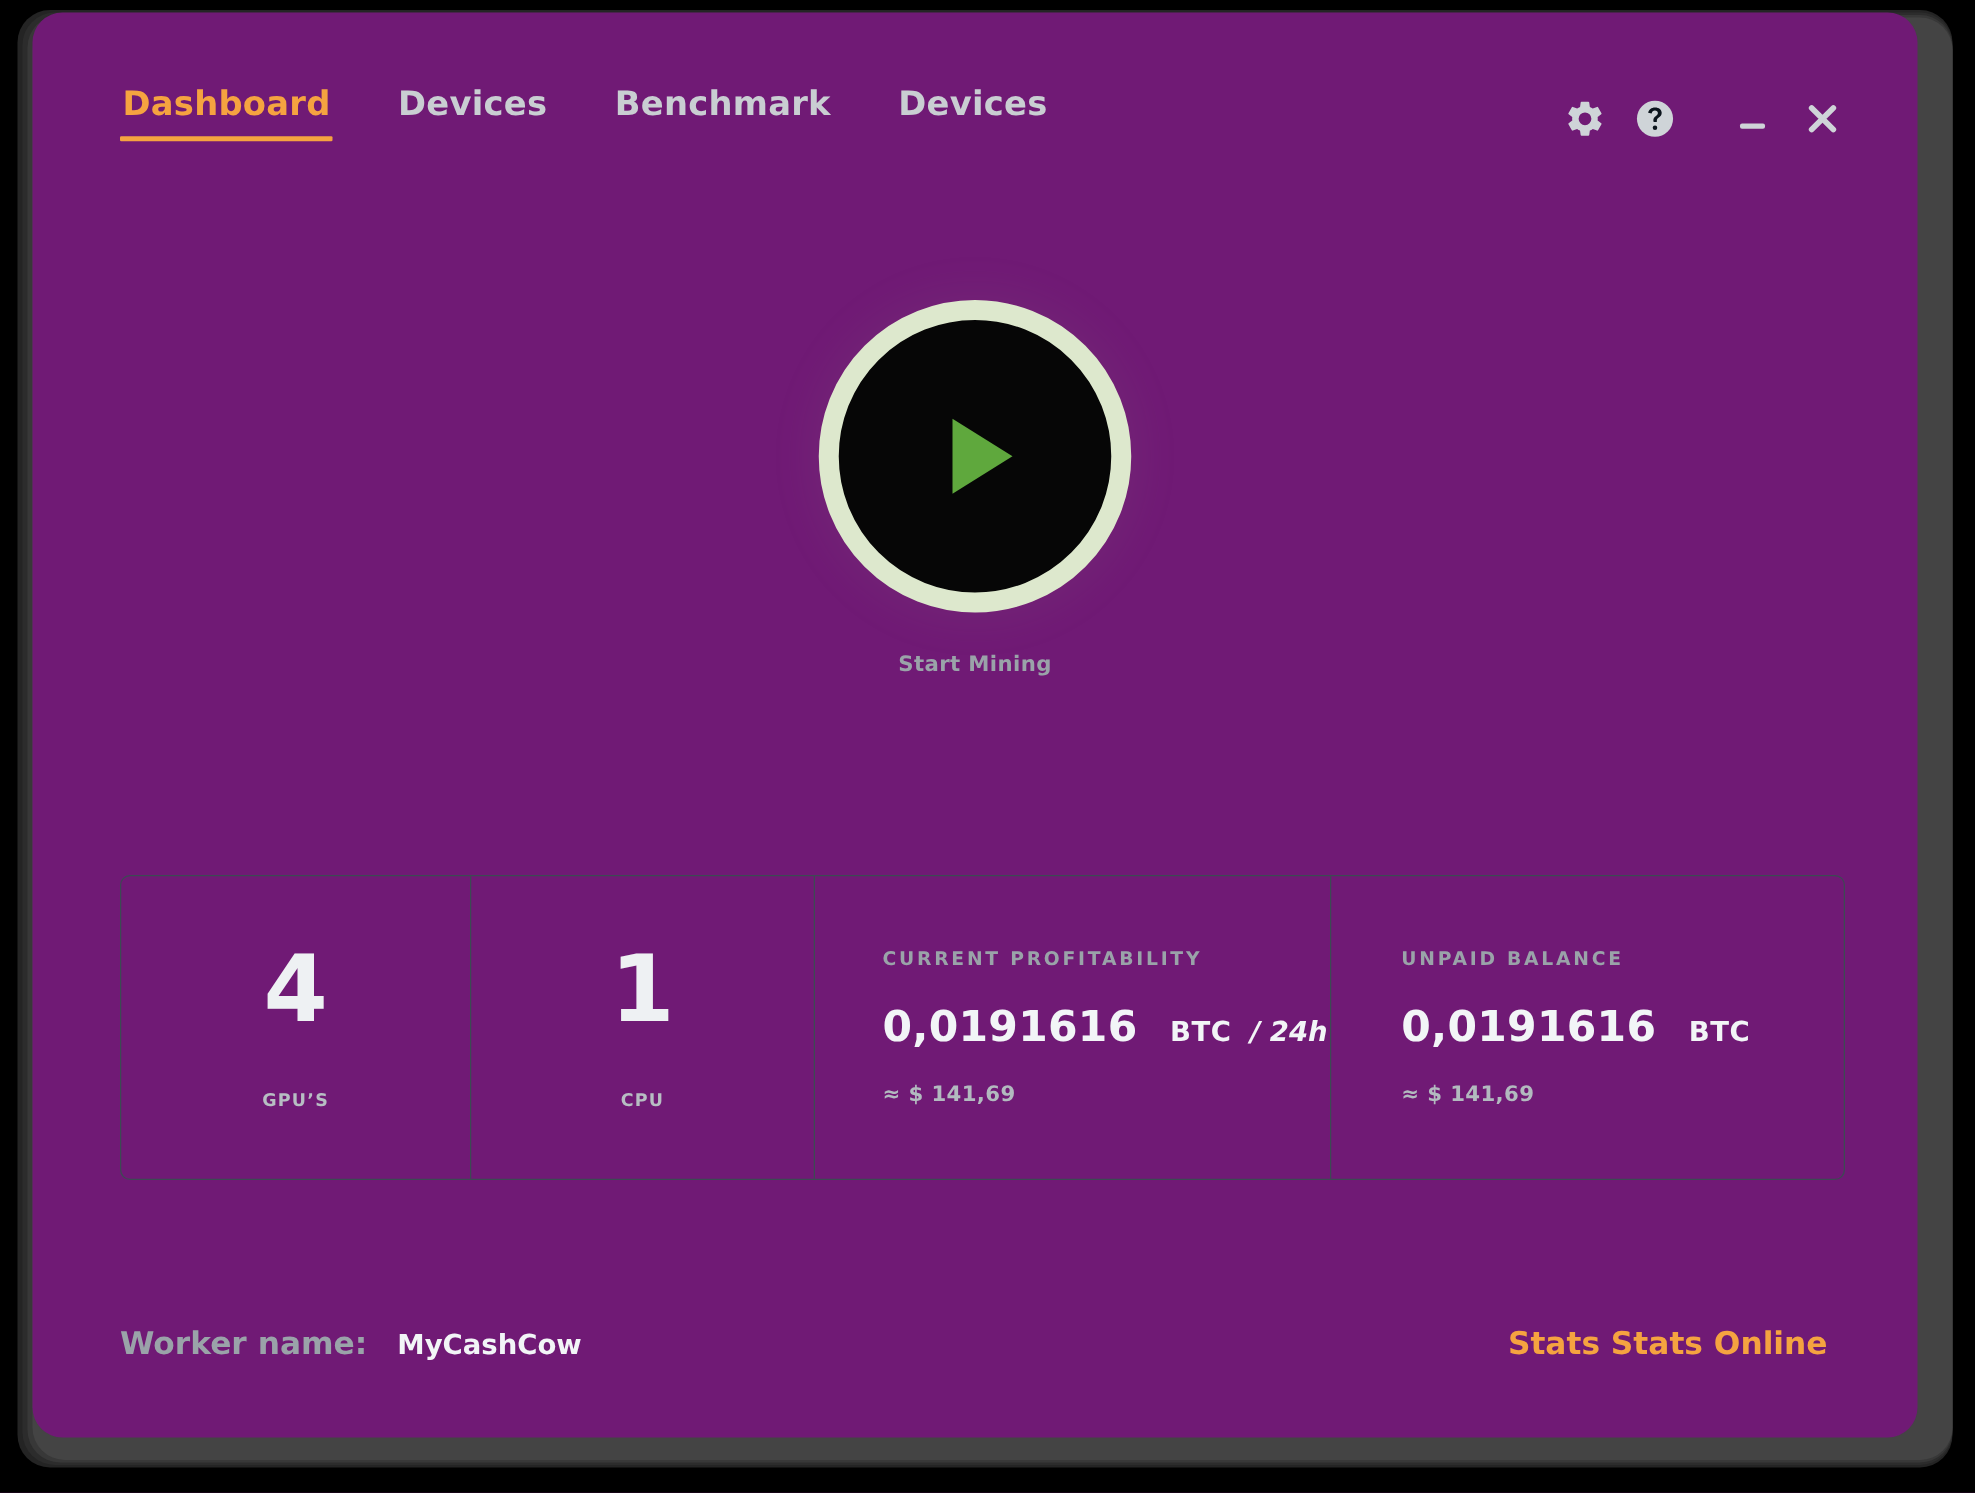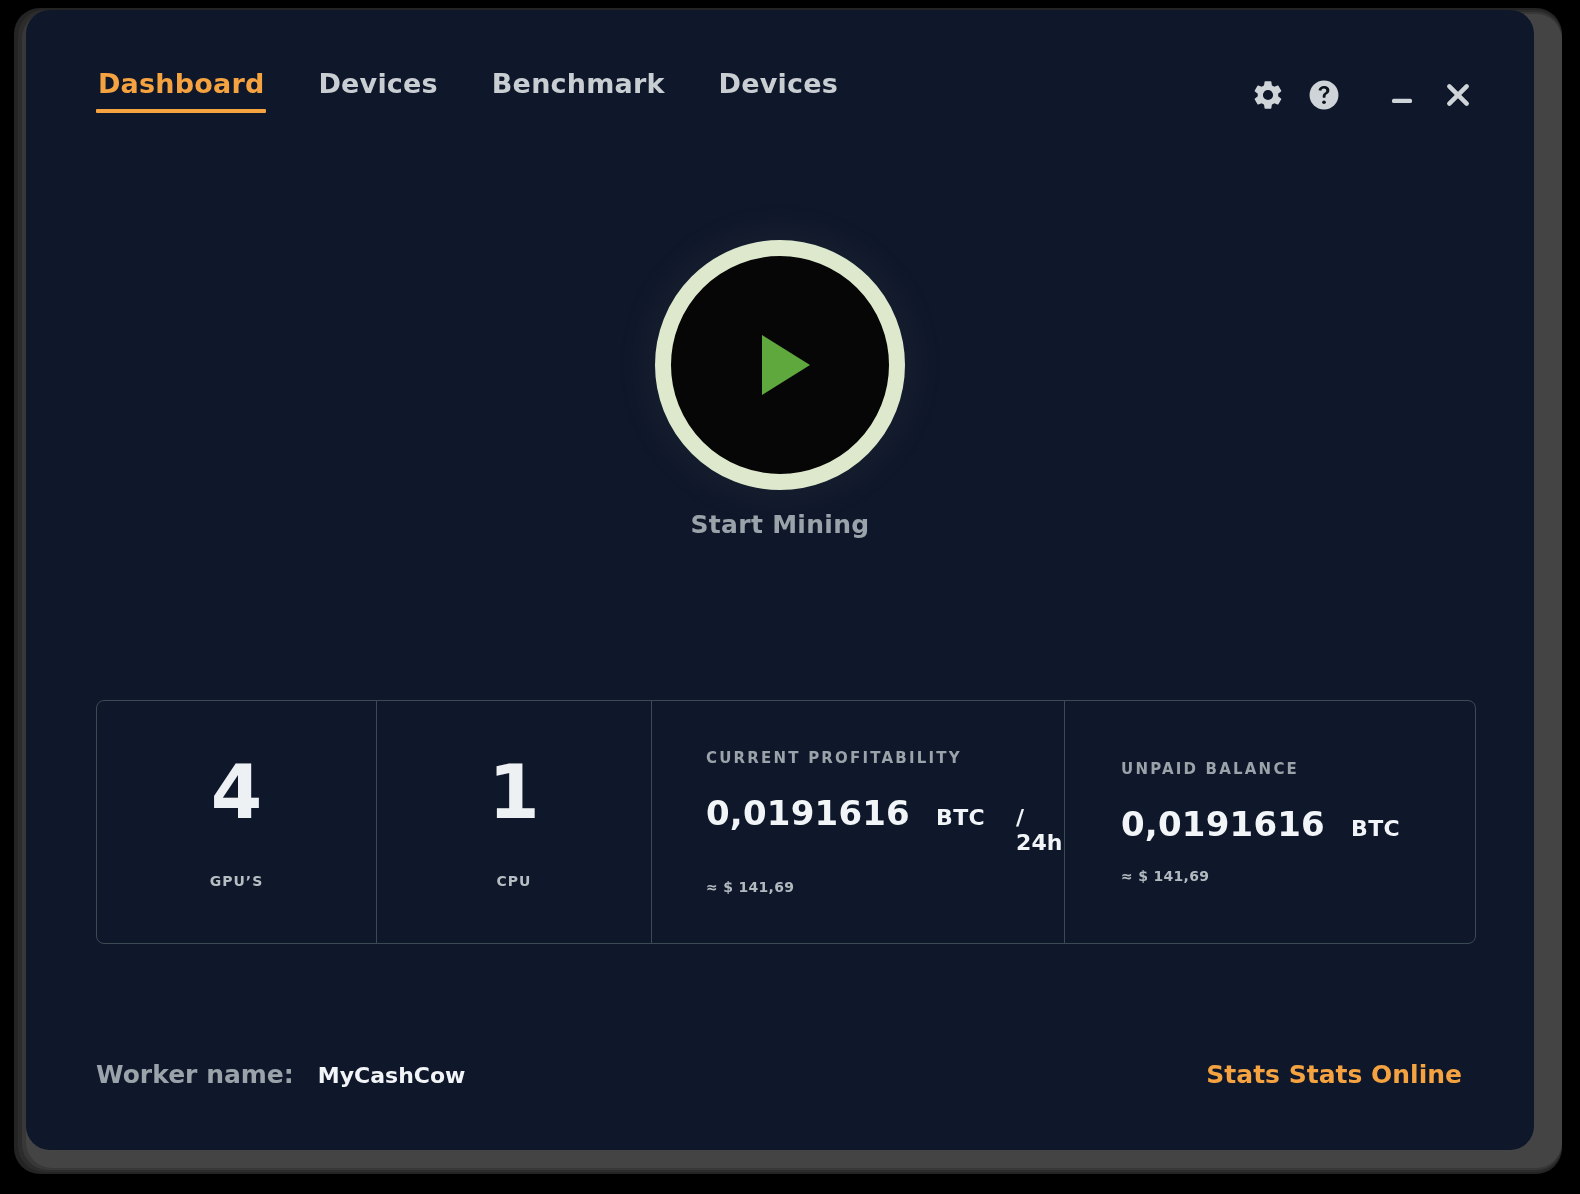"Dashboard" .window { background: #0f172a -> #701a75 }
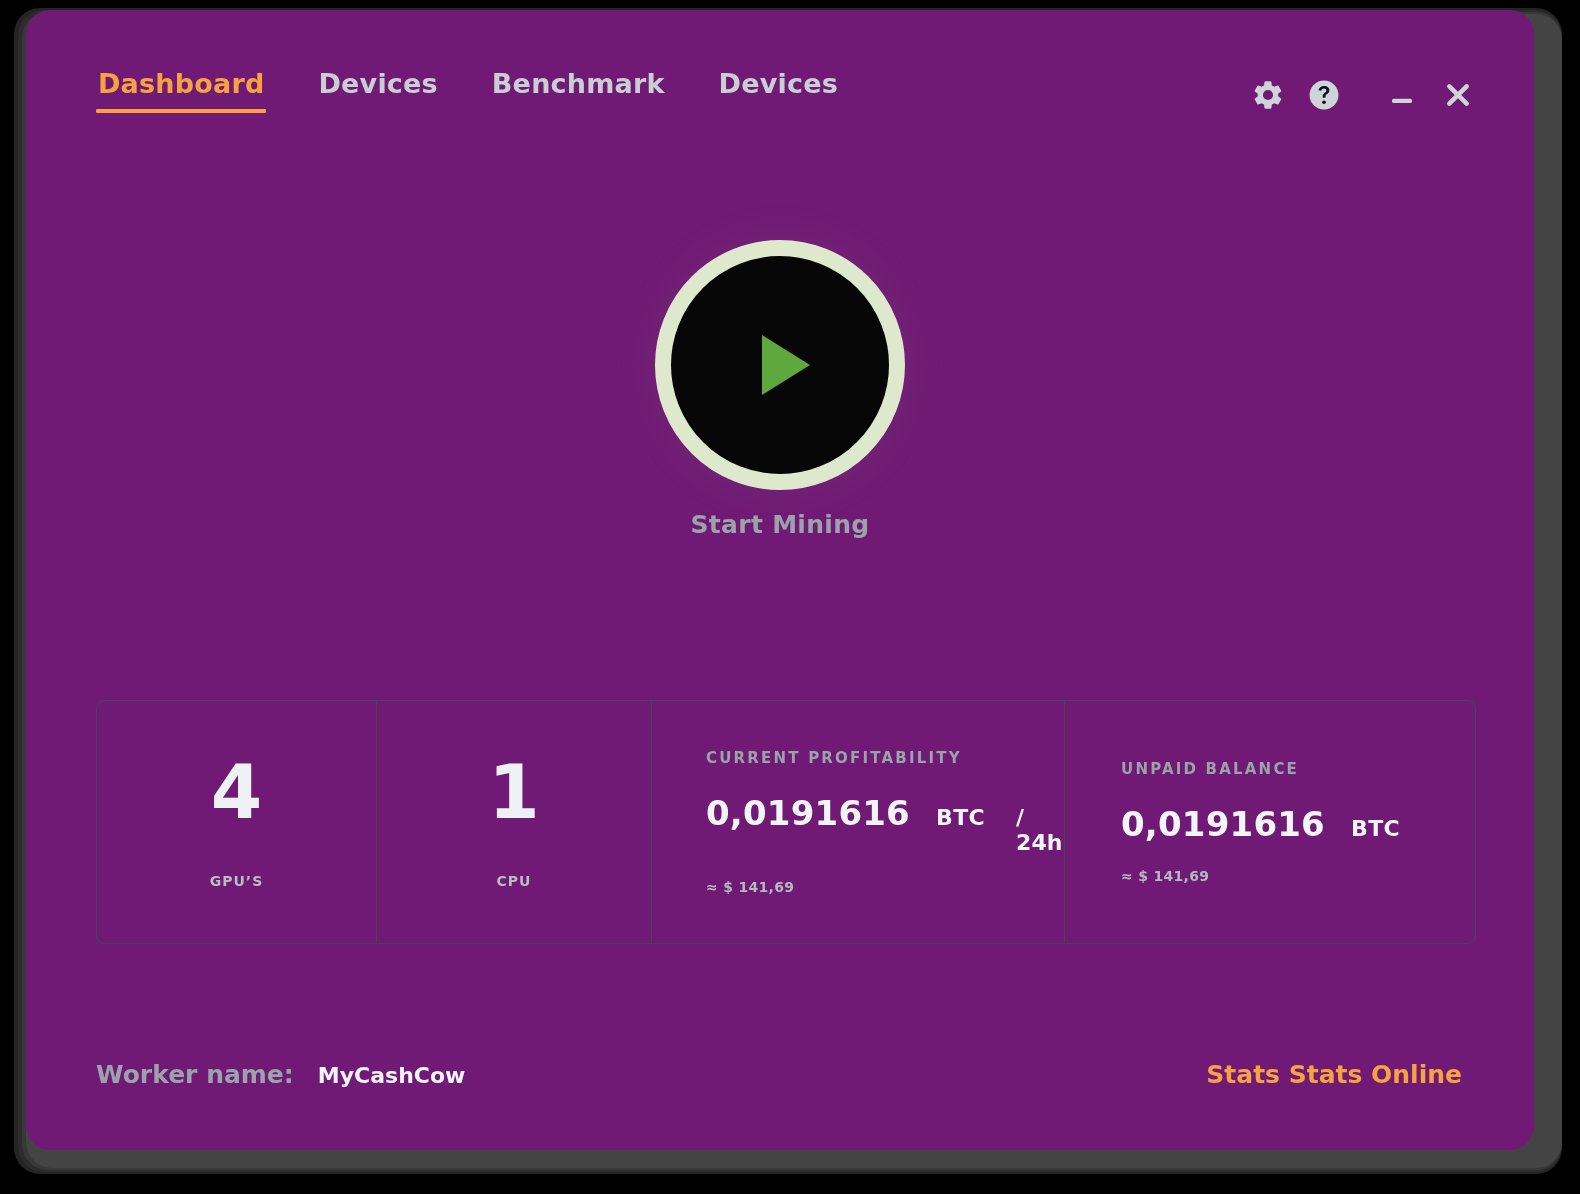"Start Mining" .start-label { font-size: 25px -> 17px; margin-top: 20px -> 32px }
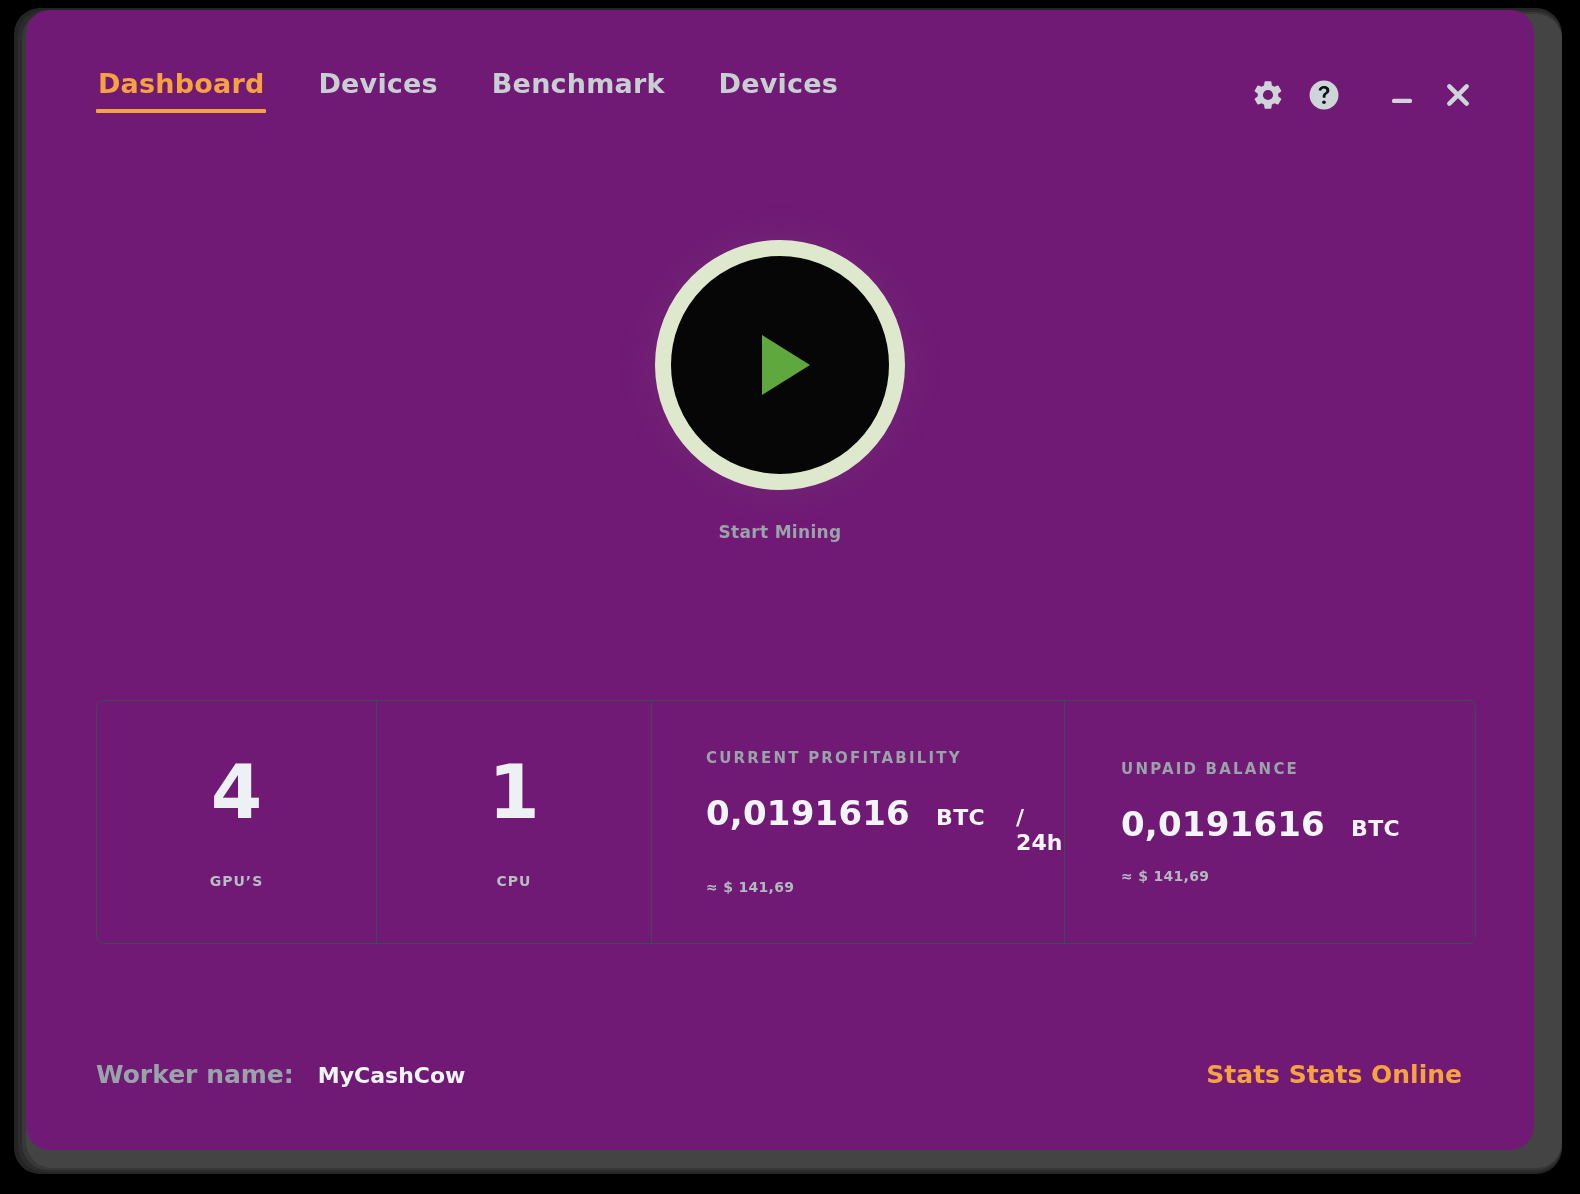"/ 24h" .metric-per { font-style: none -> italic; margin-left: 16px -> none }
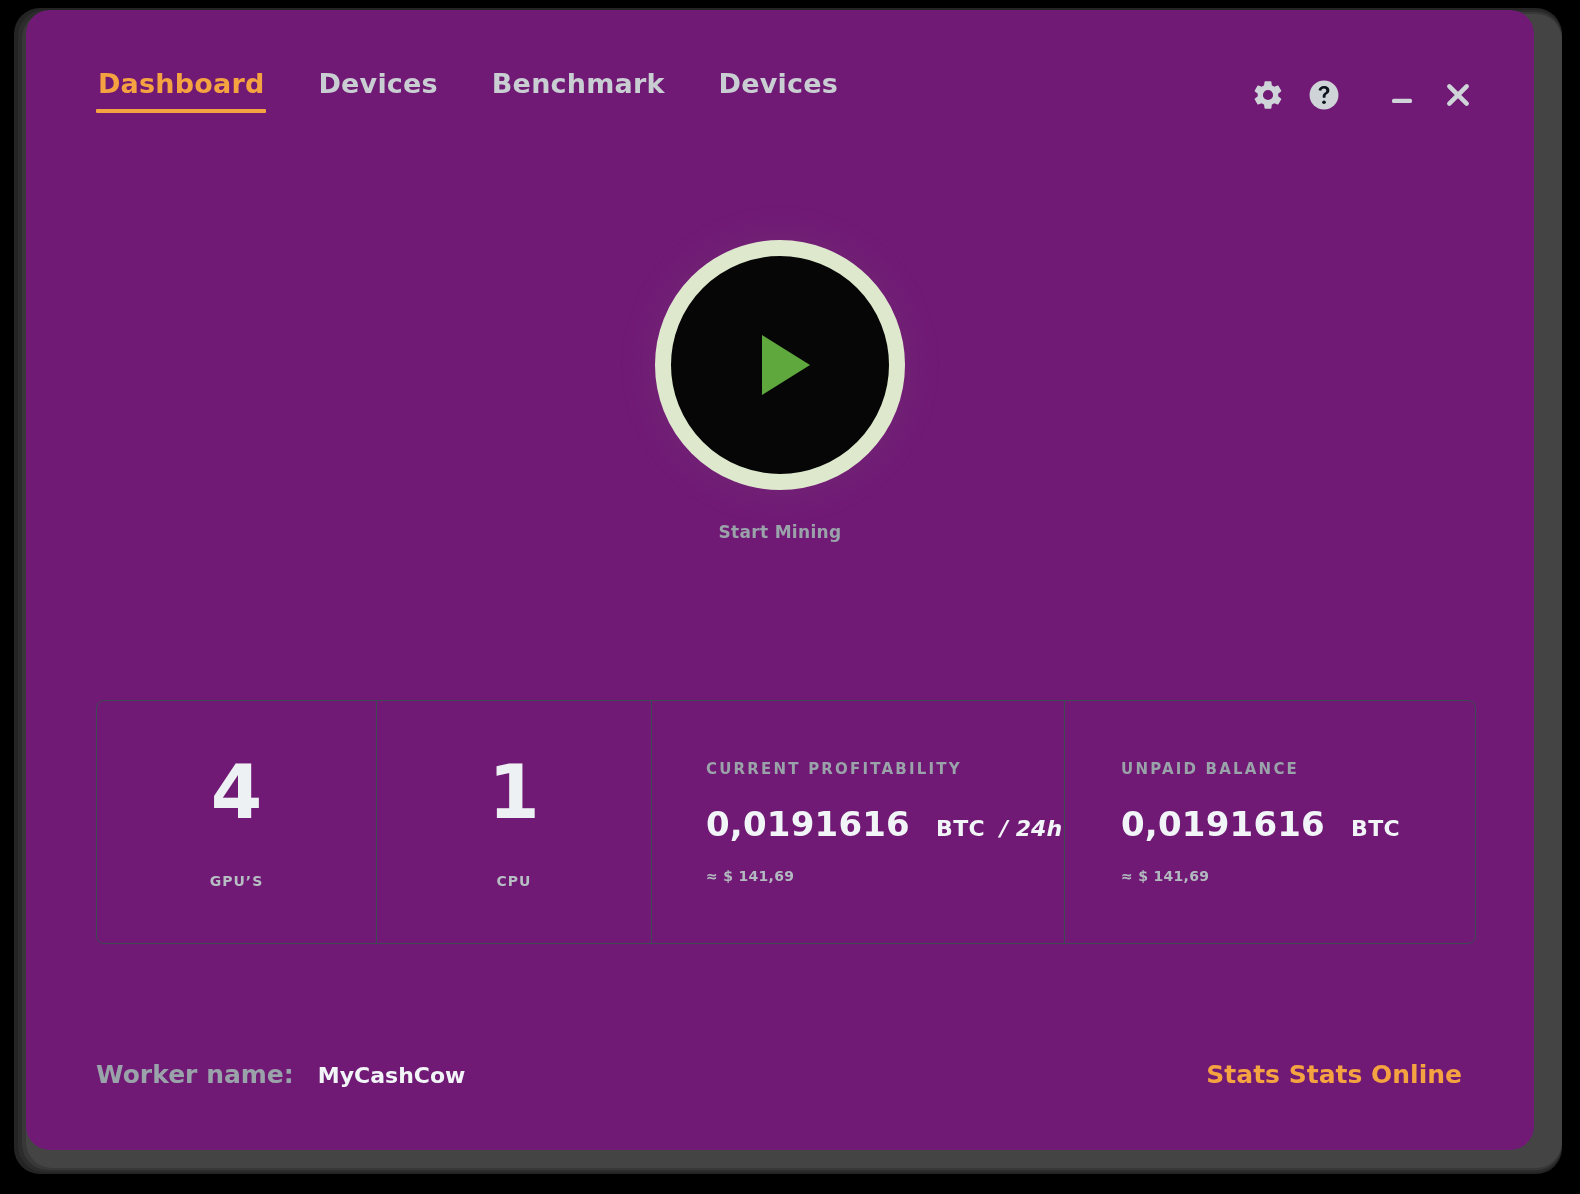"≈ $ 141,69" .metric-approx { font-size: 14px -> 17px }
